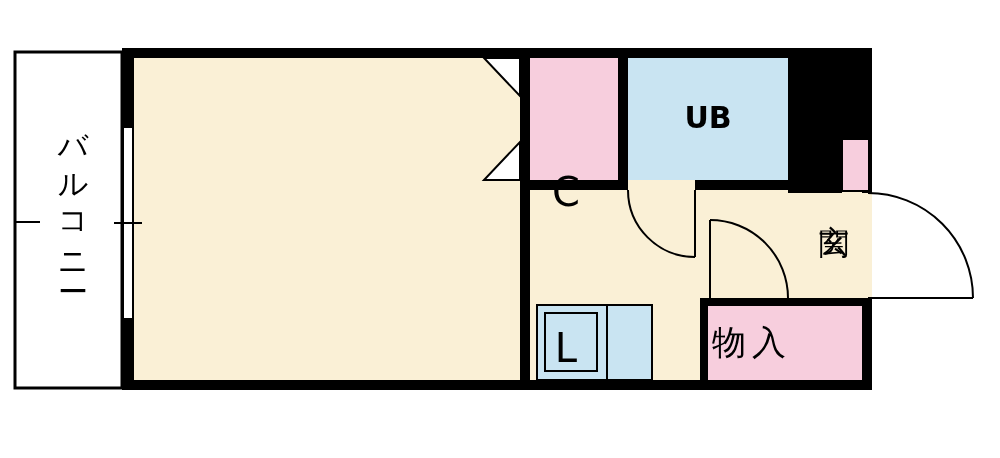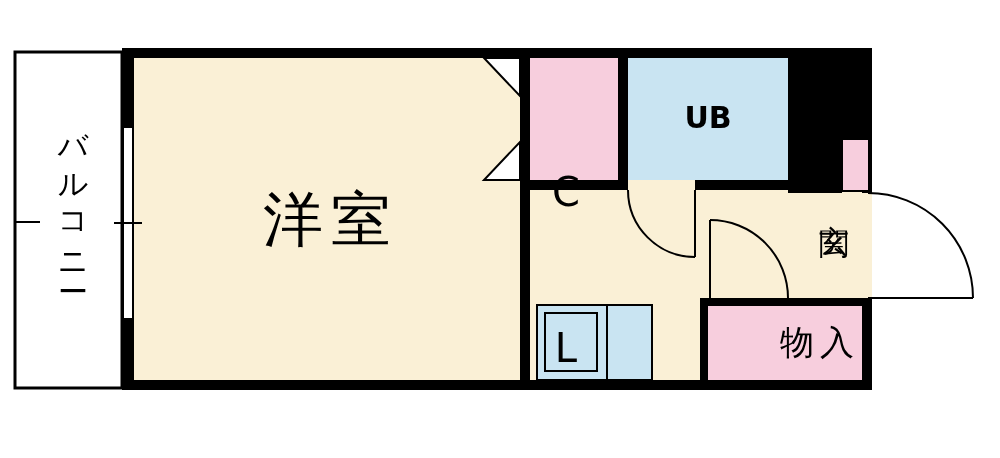"洋室" div.label { html: <div>洋室</div> -> none }
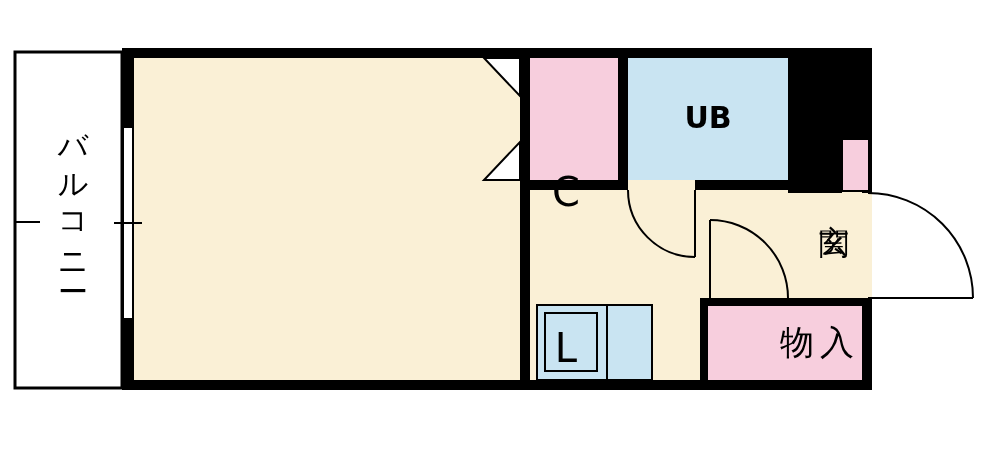"物入" .storage-label { text-align: right -> left }
